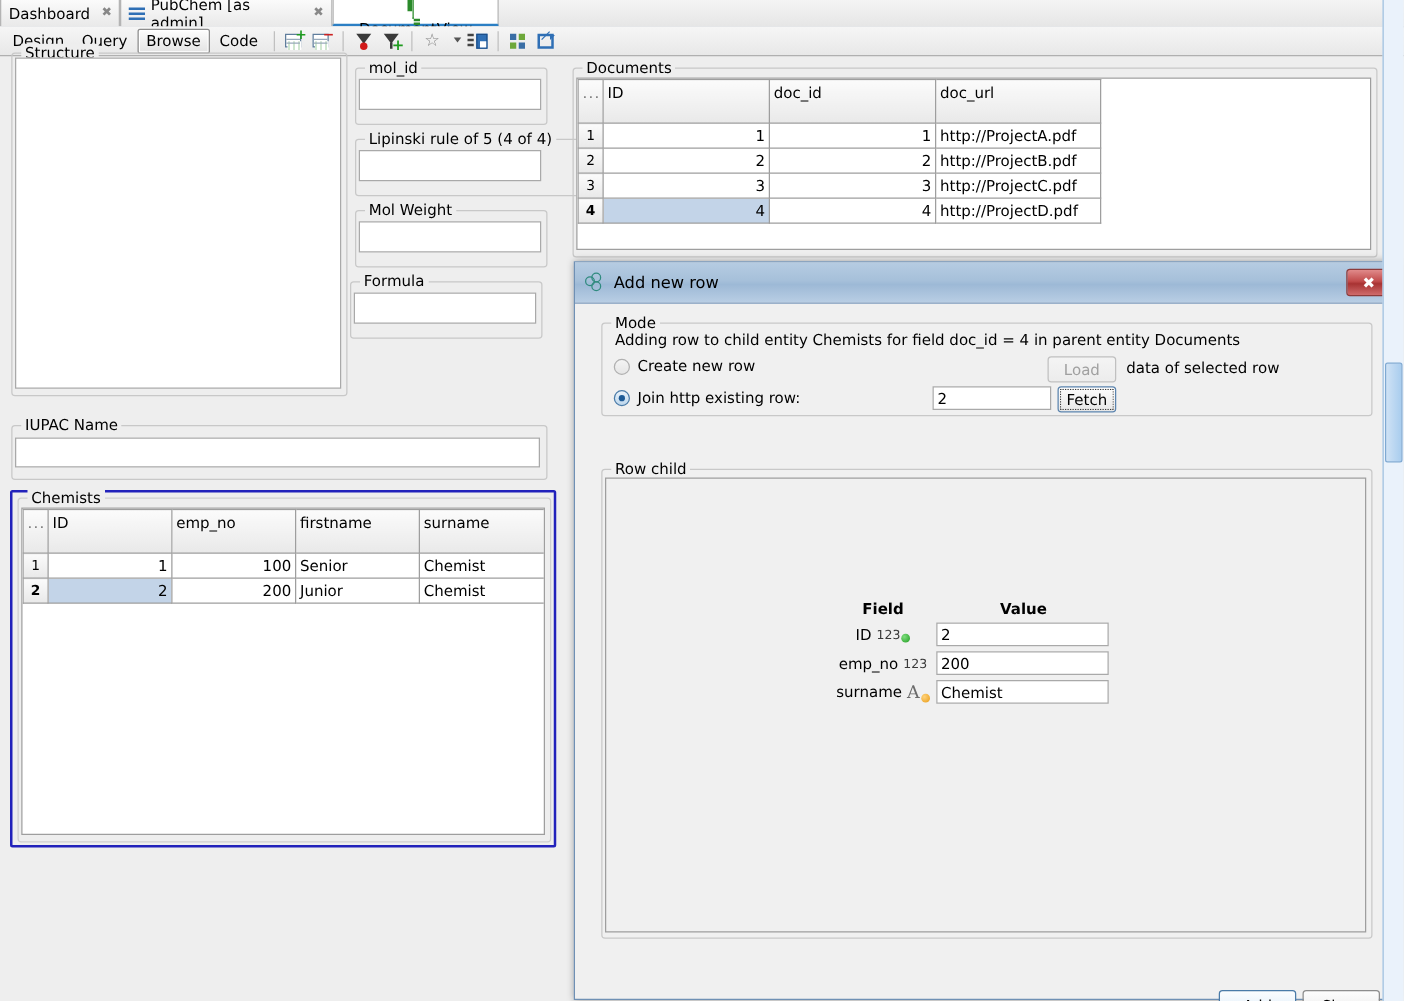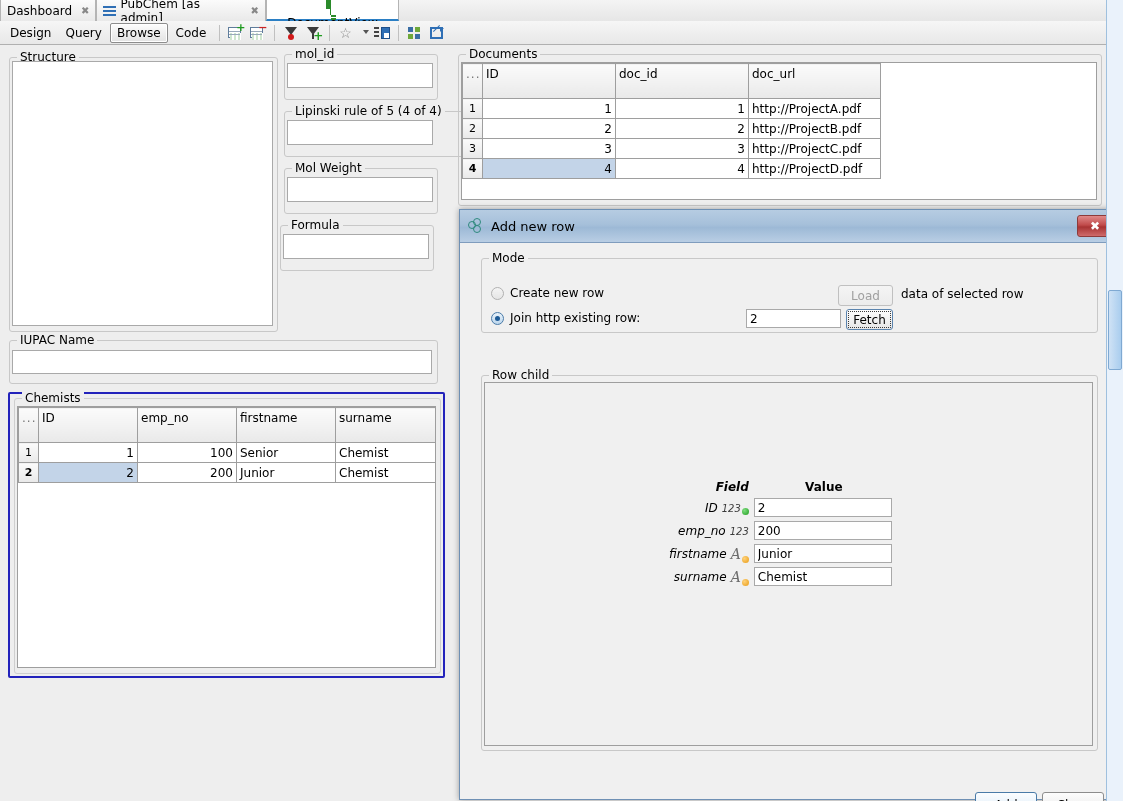"Structure" div.group { top: 57px -> 42px }
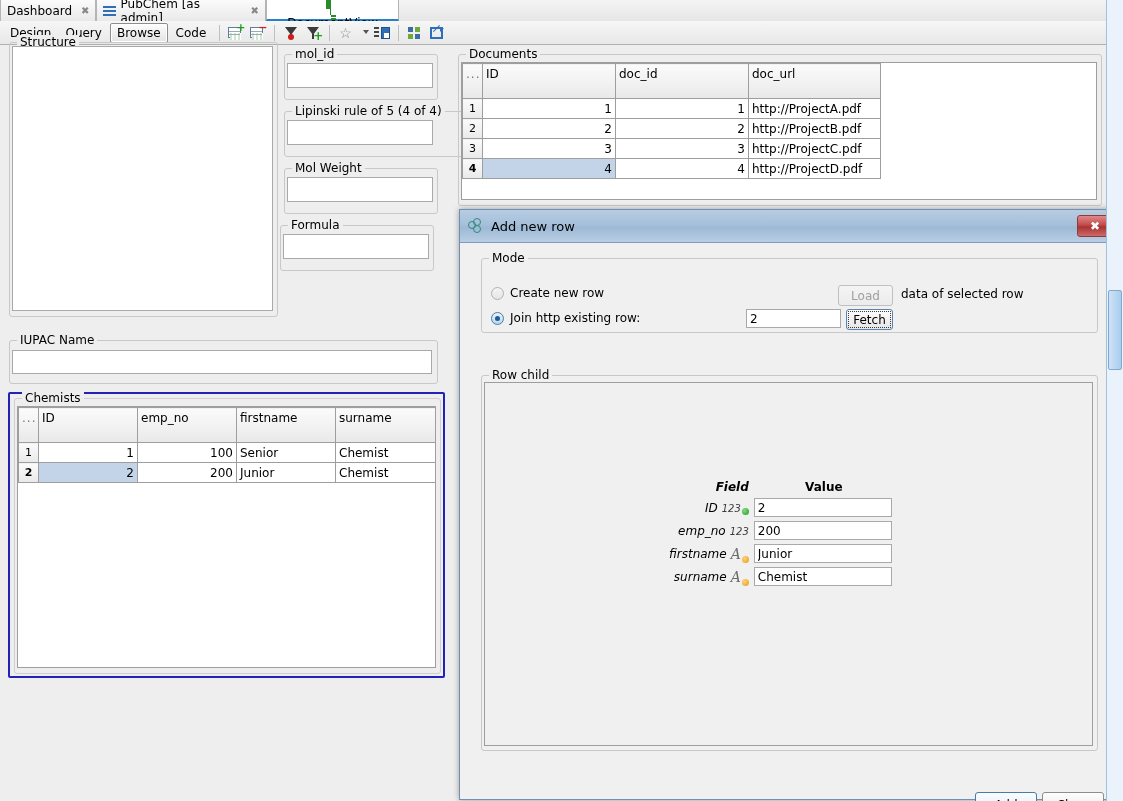"Adding row to child entity" div { html: none -> <div>Adding row to child entity Chemists for field doc_id = 4 in parent entity Documents</div> }
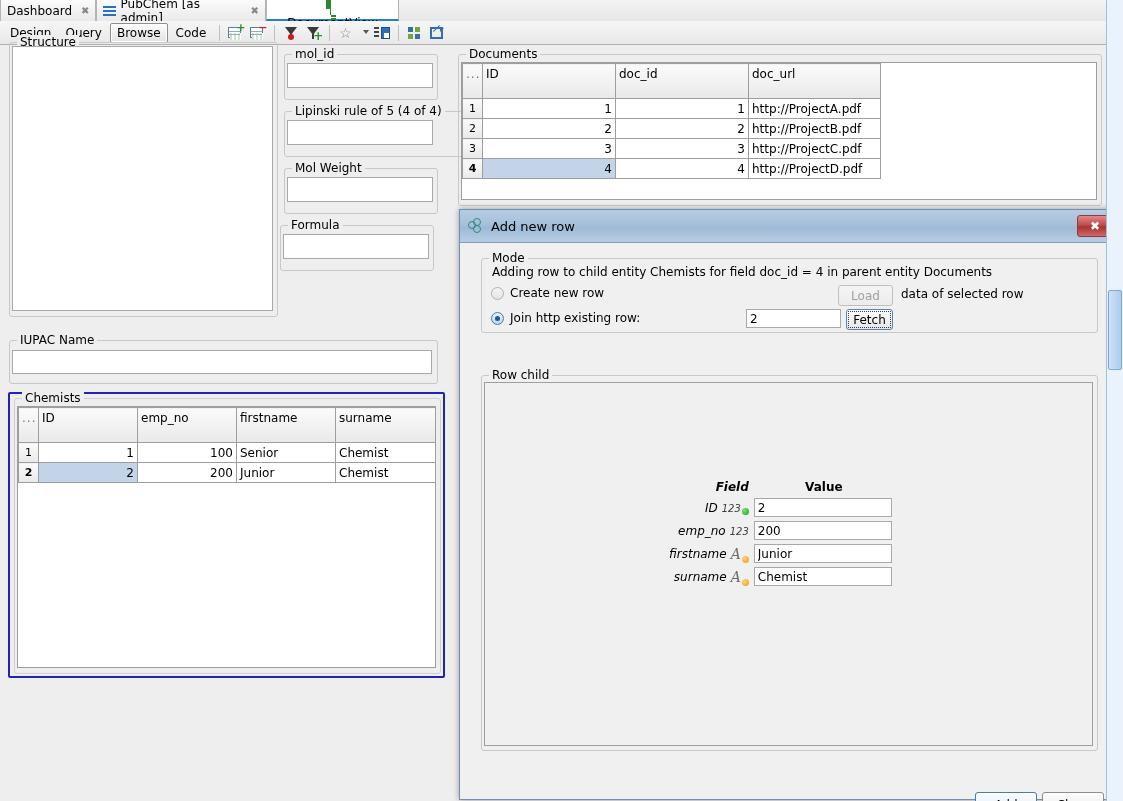"Field" .fv-label { font-style: italic -> none; text-align: right -> center }
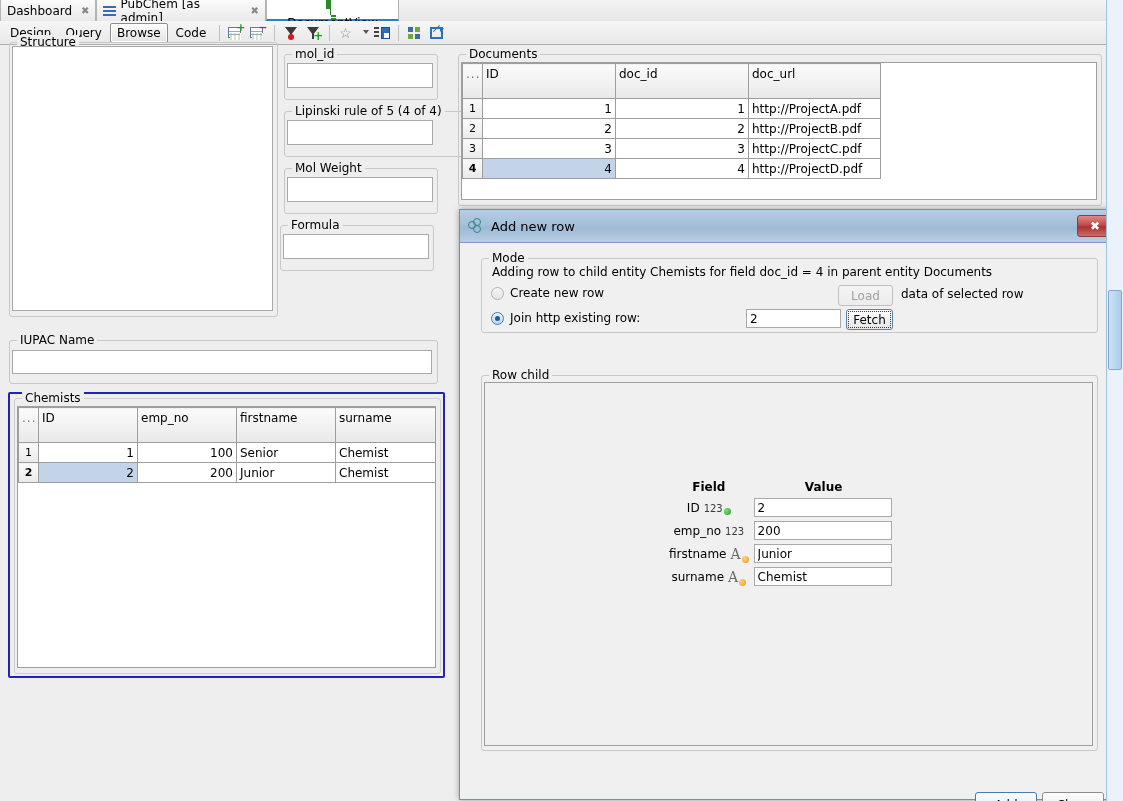"firstname A" tr { html: <tr> <td> <span>firstname</span><span><span>A</span><span></span></span> </td> <td> <input> </td> </tr> -> none }
